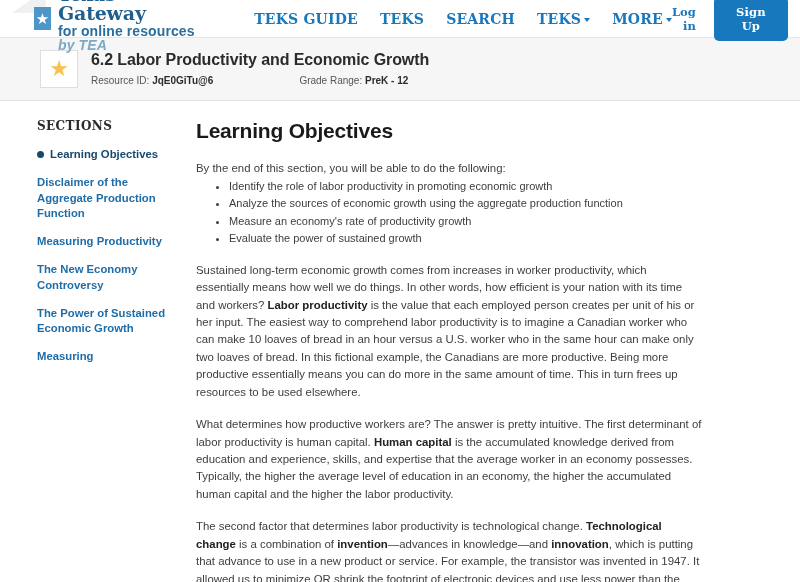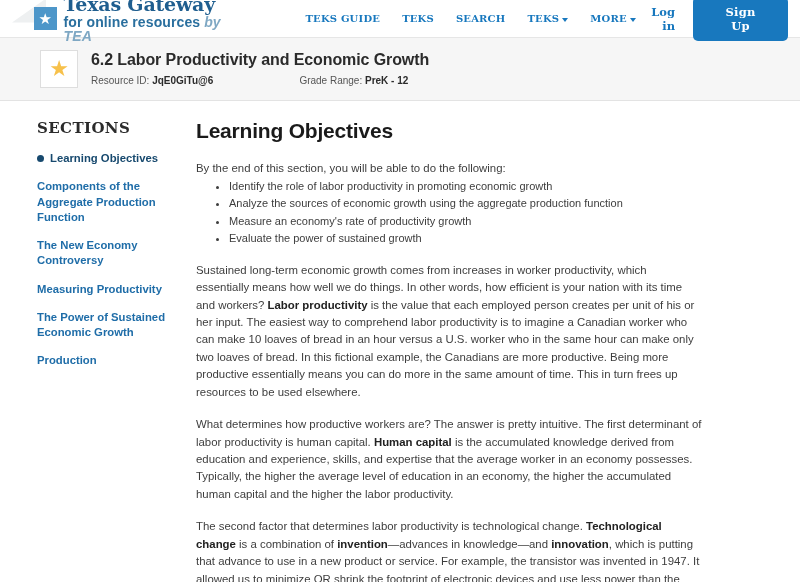"TEKS GUIDE" .nav-link { font-size: 10px -> 14px }
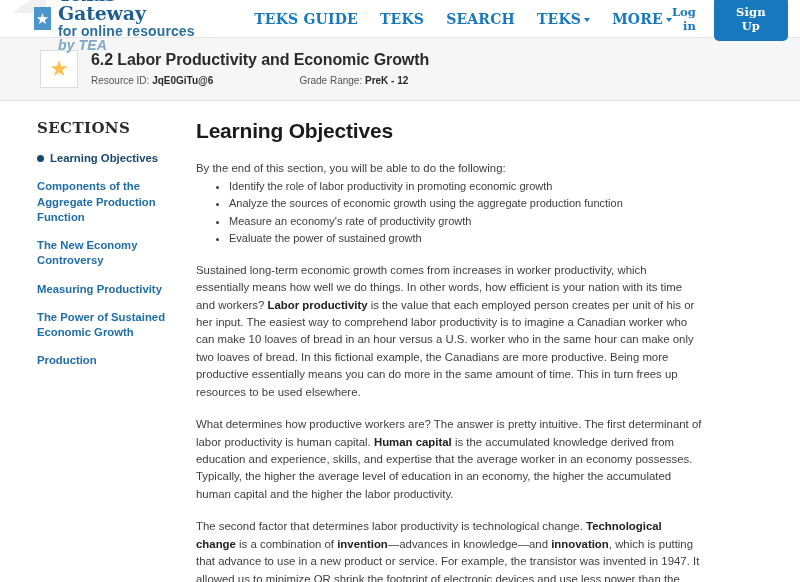"SECTIONS" .sections-title { font-size: 15px -> 12px }
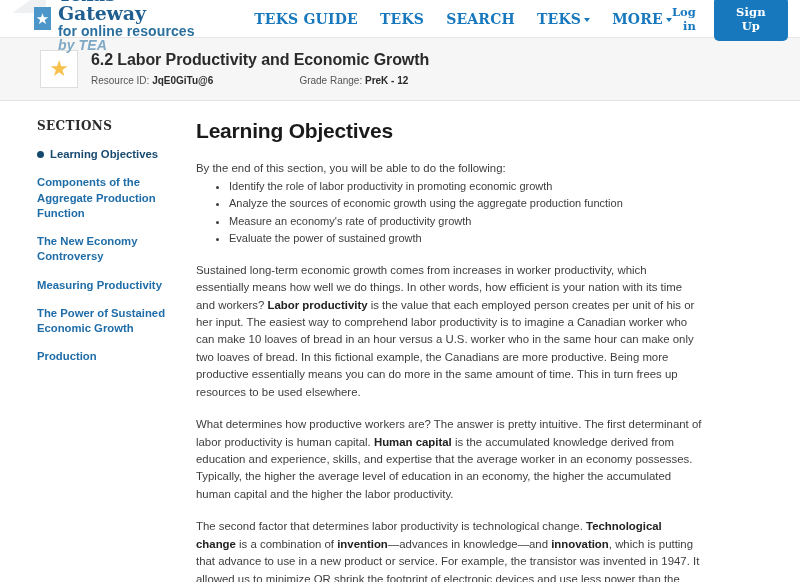"Components of the Aggregate Production" div.sec-item { text: Components -> Disclaimer }
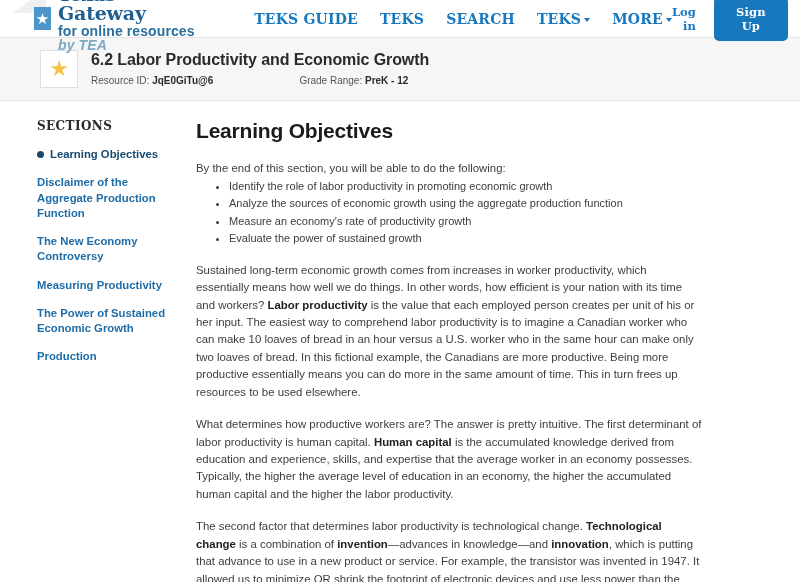"The New Economy Controversy" div.sec-item { order: before "Measuring Productivity" -> after "Measuring Productivity" }
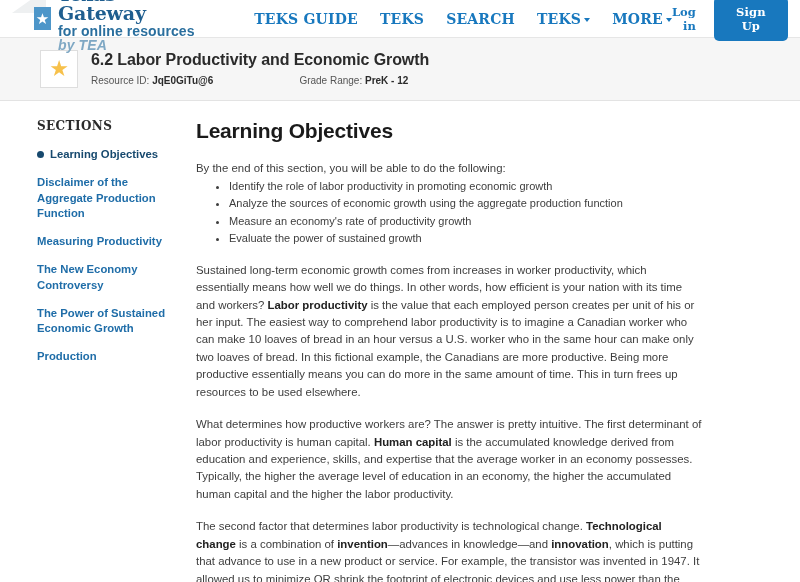"Production" div.sec-item { text: Production -> Measuring }
